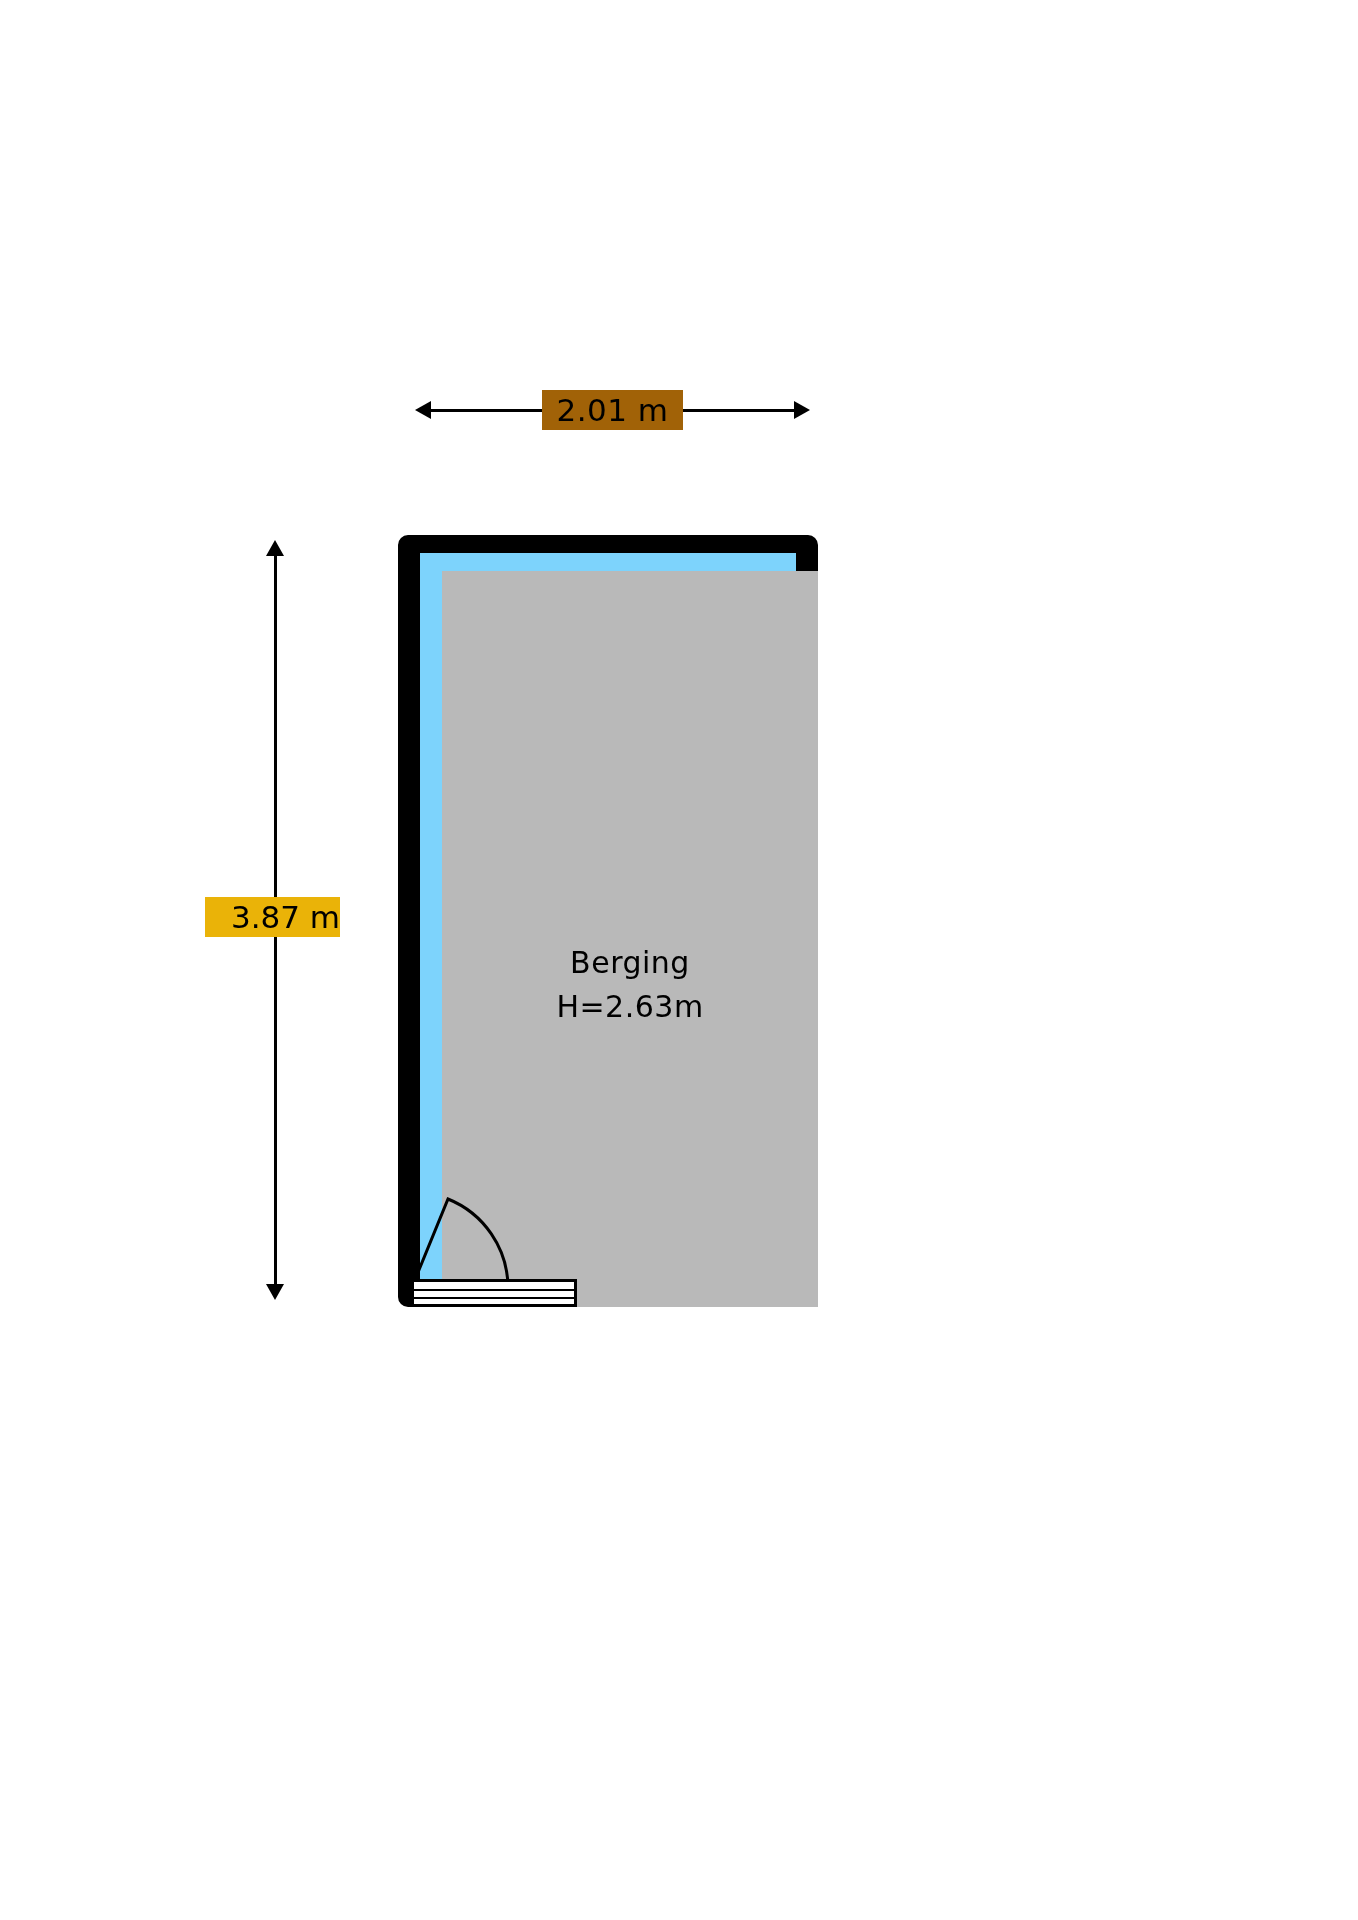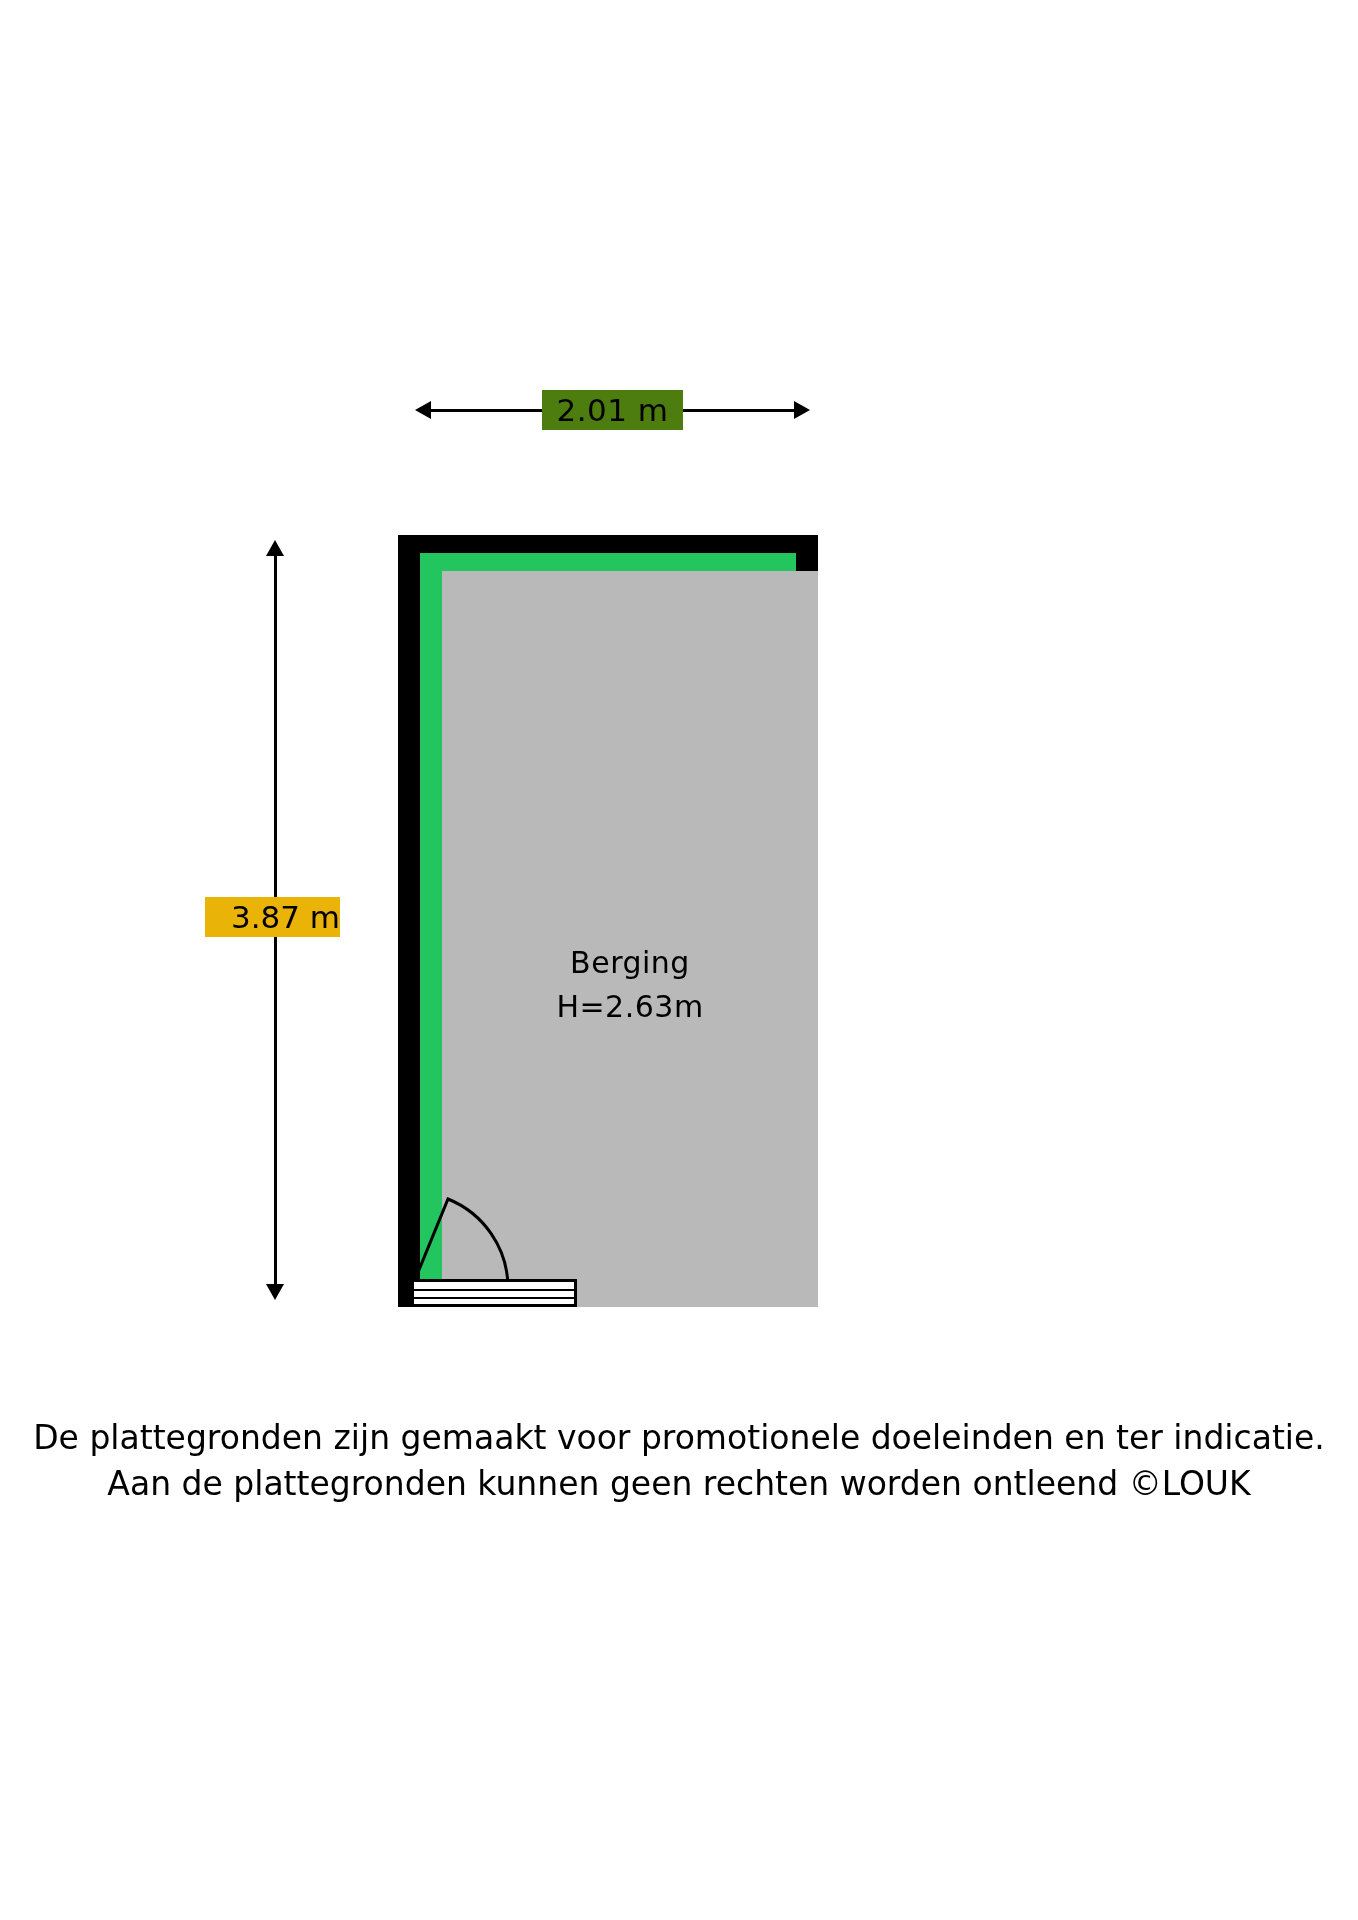"2.01 m" .dim-top .label-bg { background: #4d7c0f -> #a16207 }
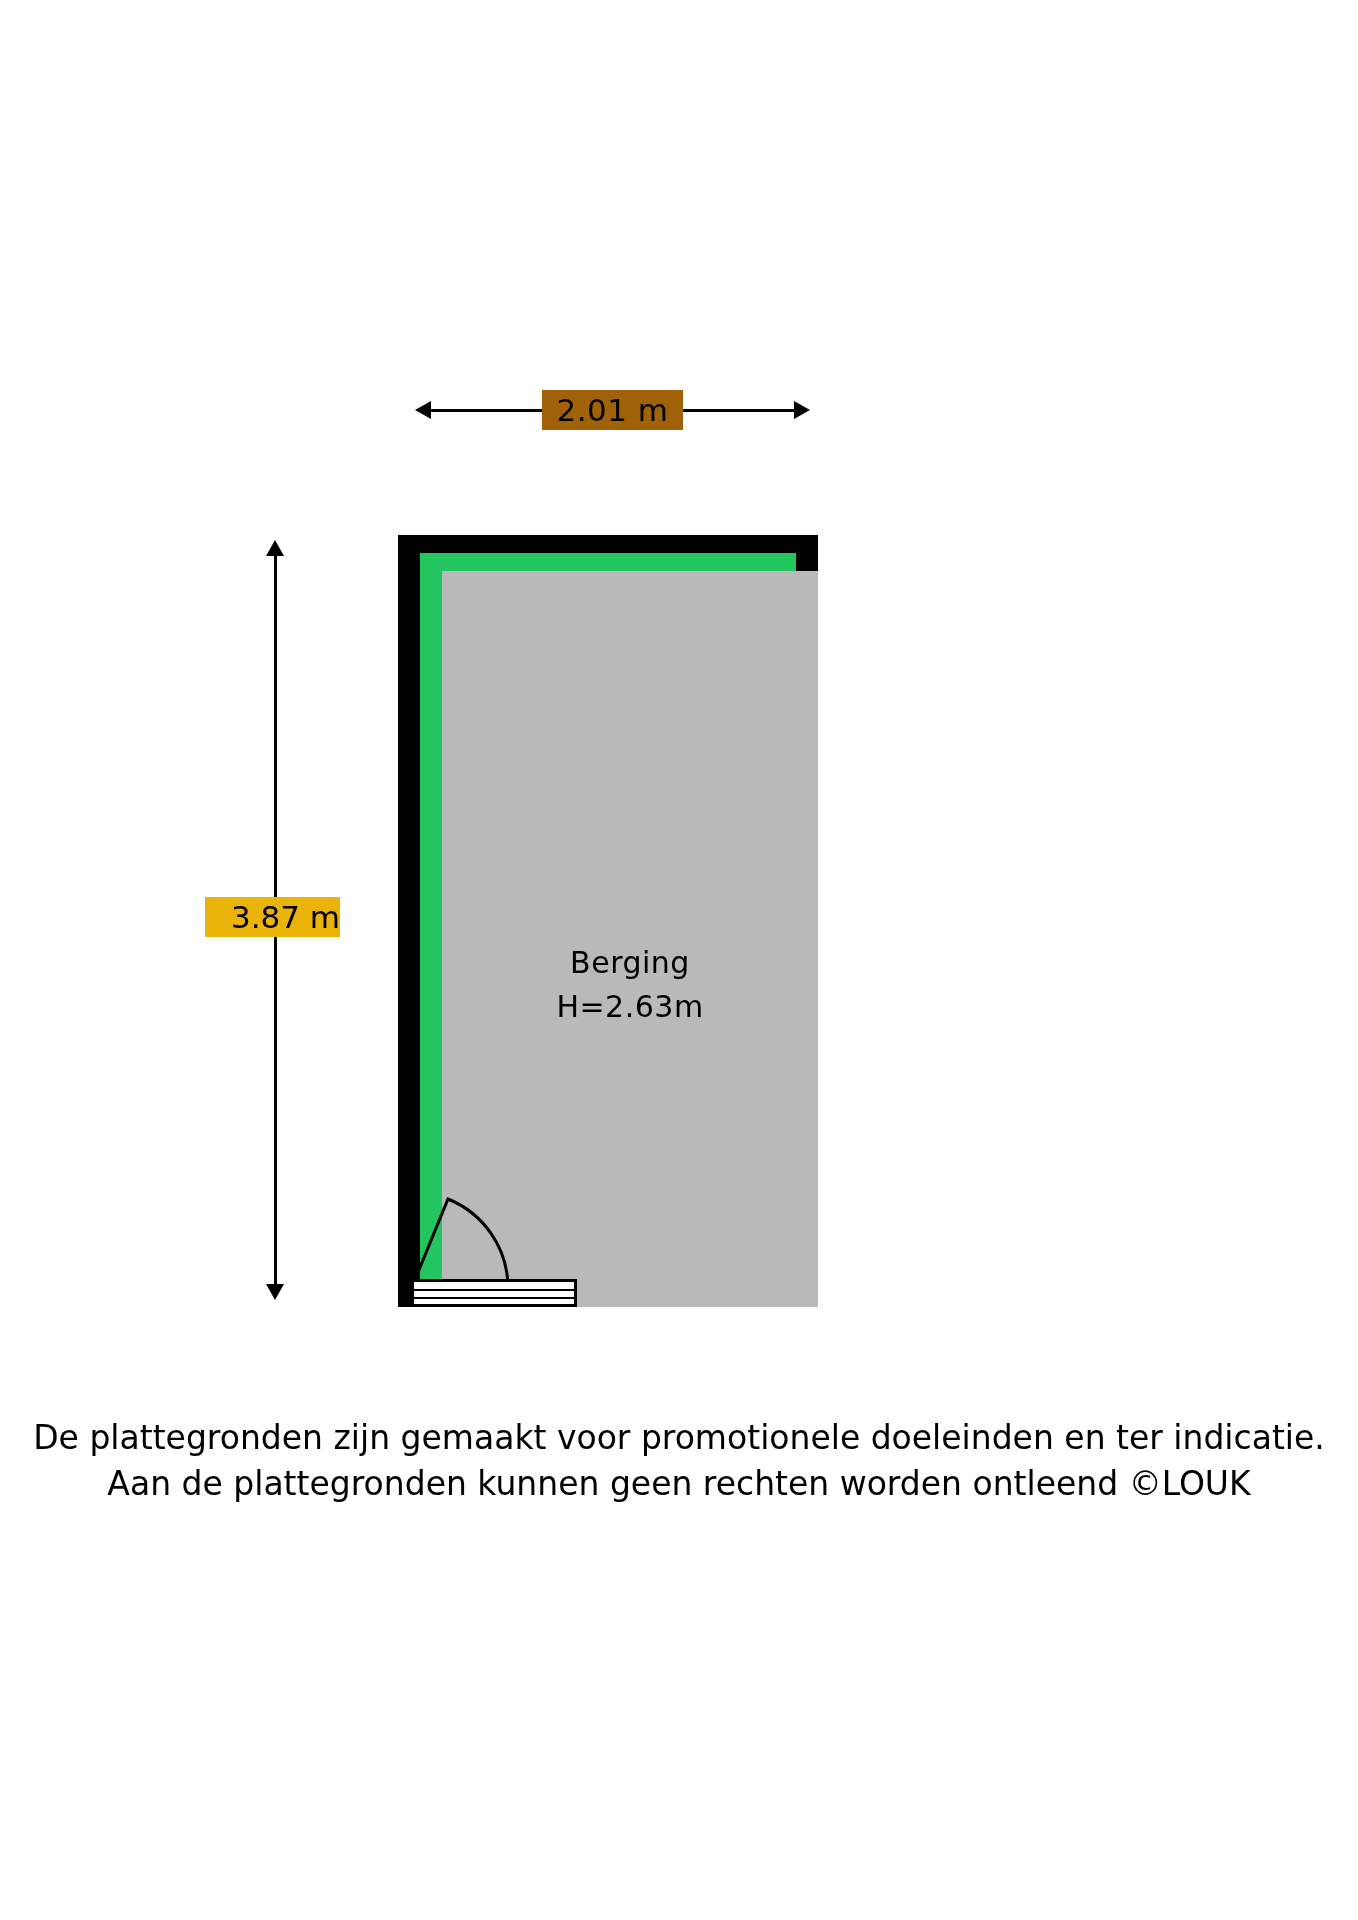"Berging" .room { background: #22c55e -> #7dd3fc; border-radius: none -> 10px }
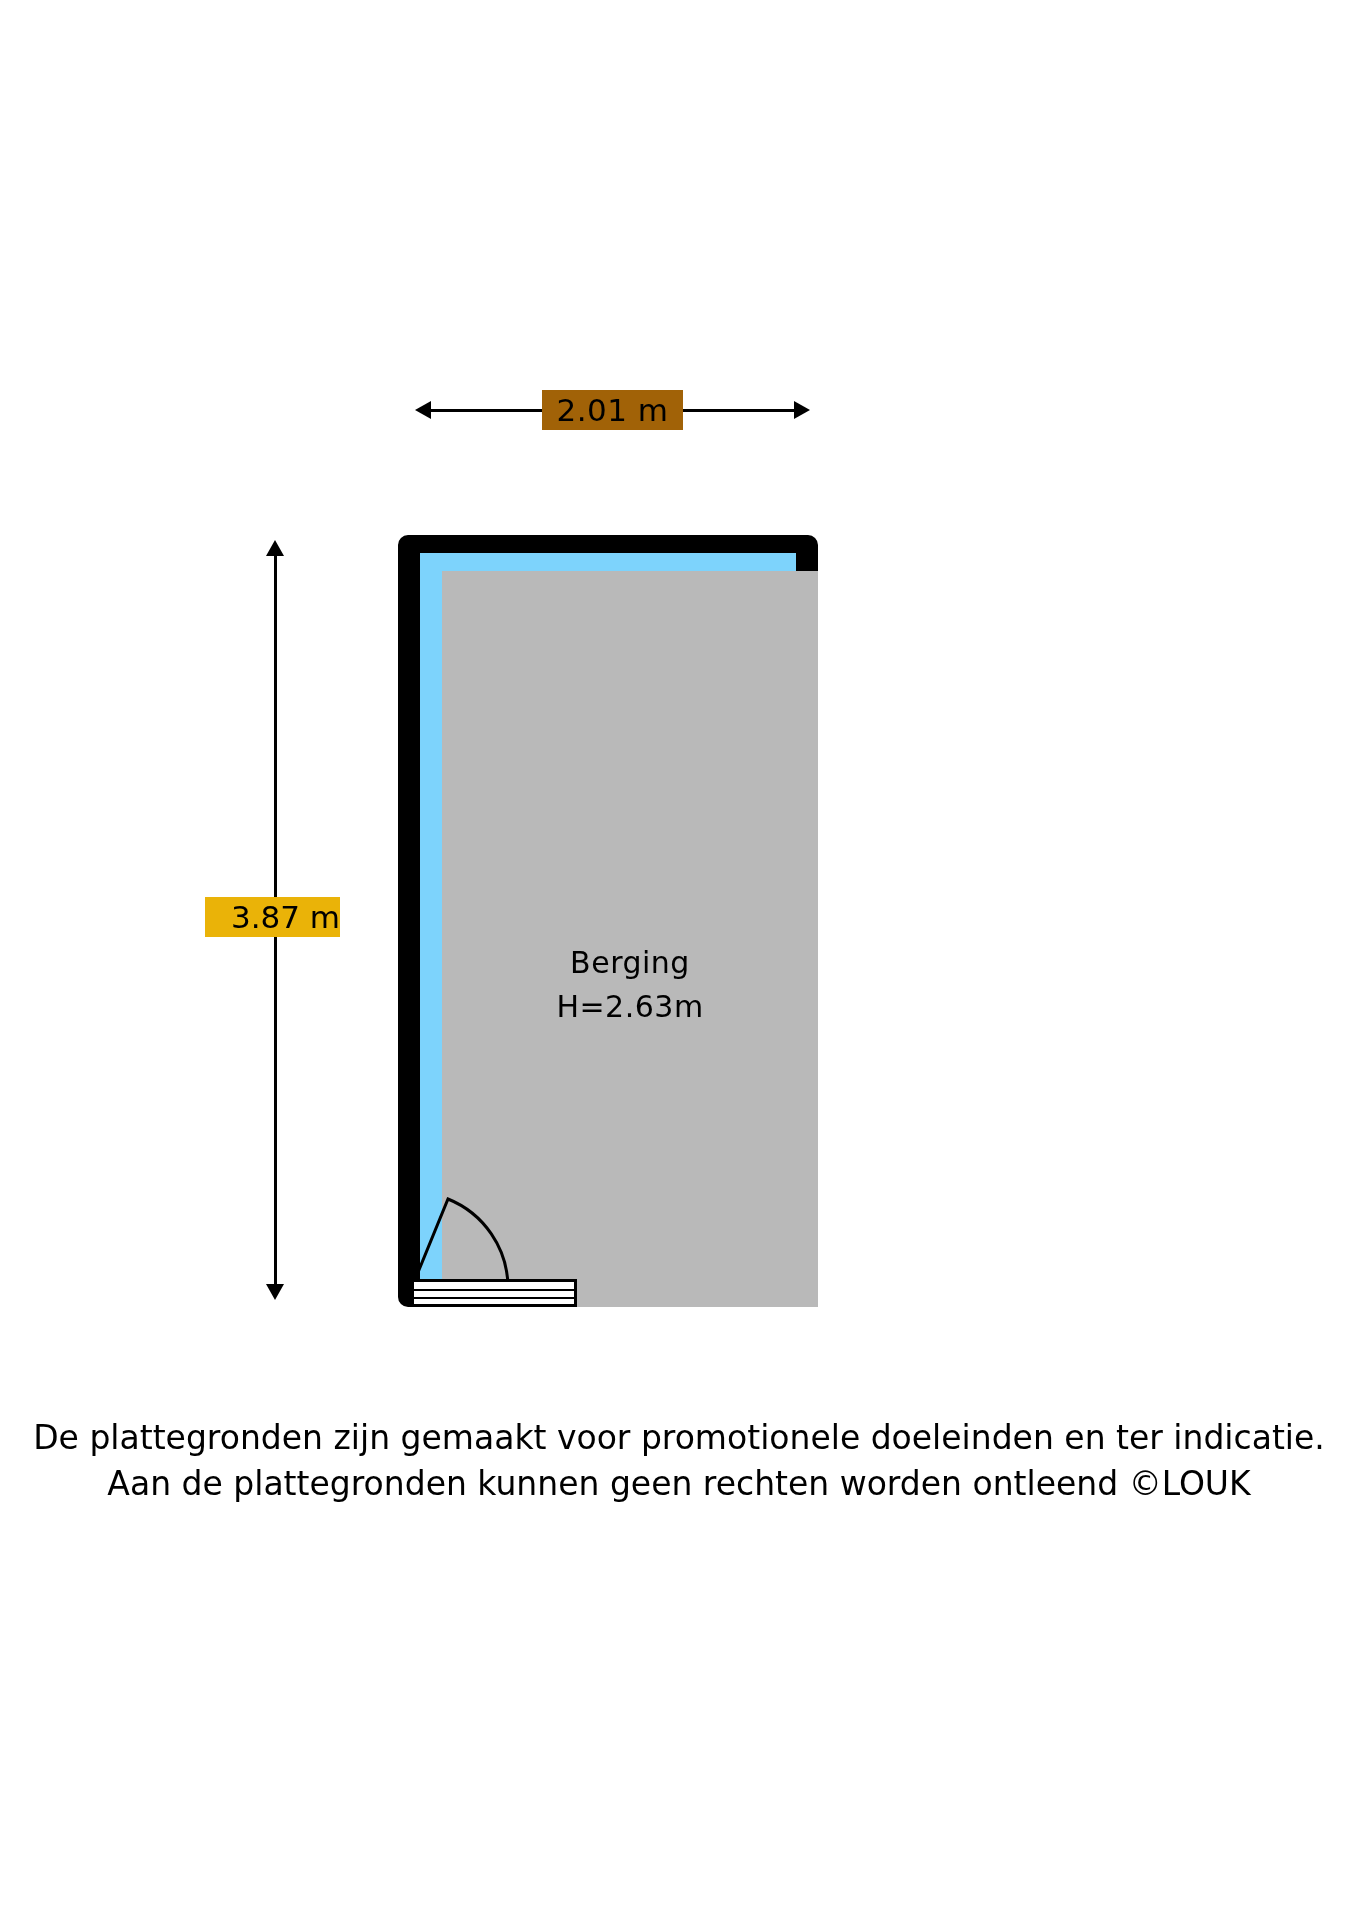"De plattegronden zijn gemaakt voor" div.disclaimer { html: <div> <span>De plattegronden zijn gemaakt voor promotionele doeleinden en ter indicatie.</span> <span>Aan de plattegronden kunnen geen rechten worden ontleend ©LOUK</span> </div> -> none }
